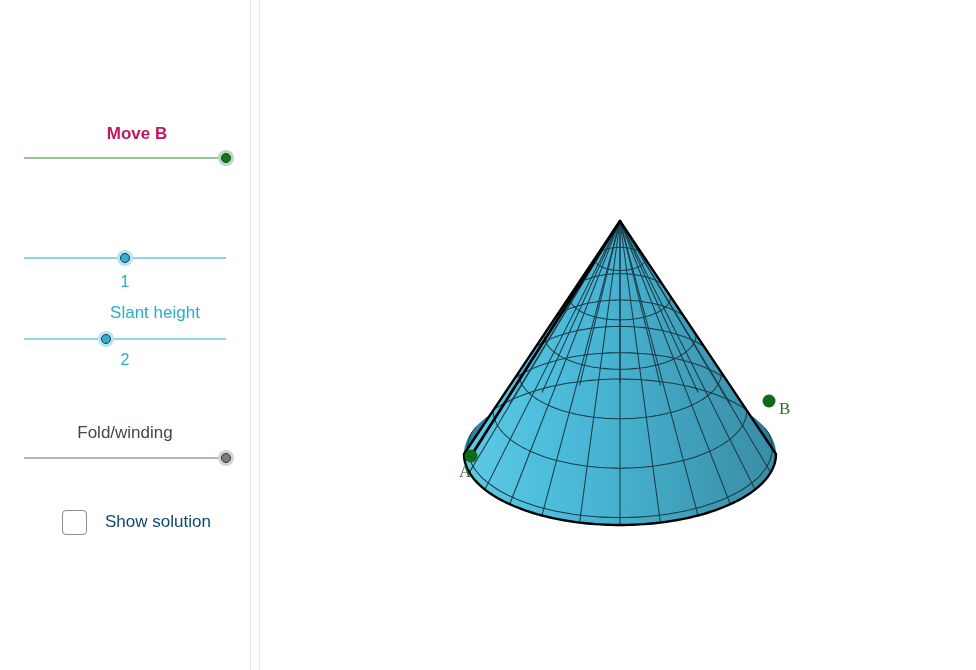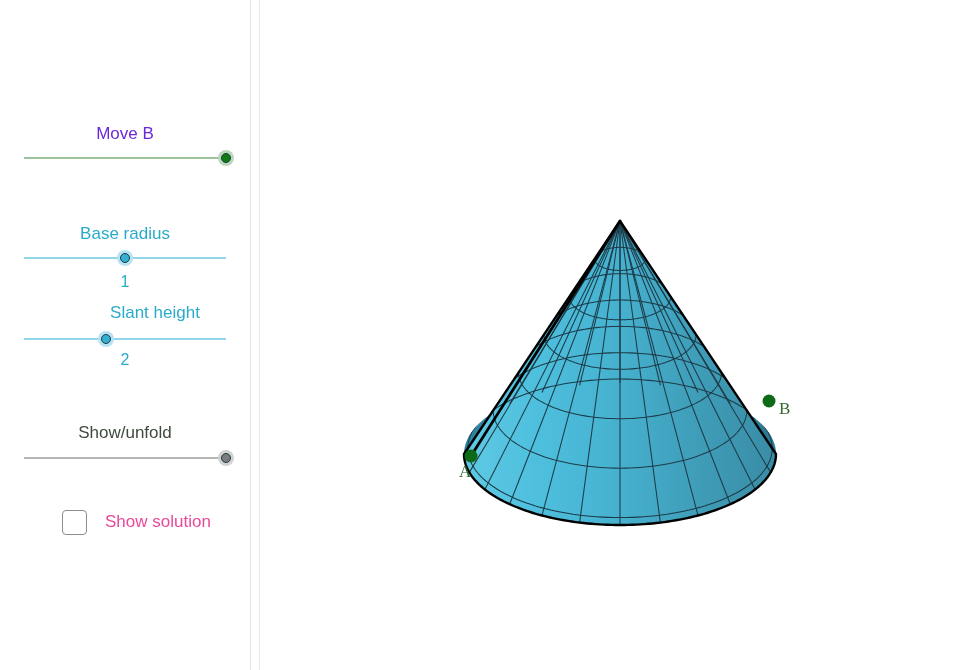"Move B" div.ctrl-label { color: #6d28d9 -> #be185d; font-weight: none -> bold; left: 0px -> 12px }
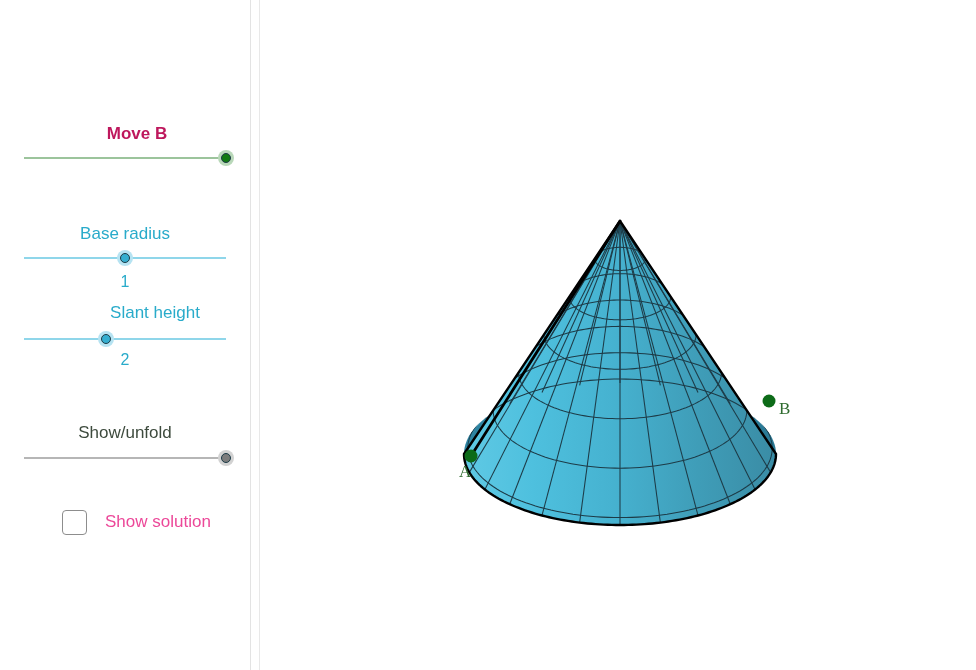"Base radius" div.ctrl-label { html: <div>Base radius</div> -> none }
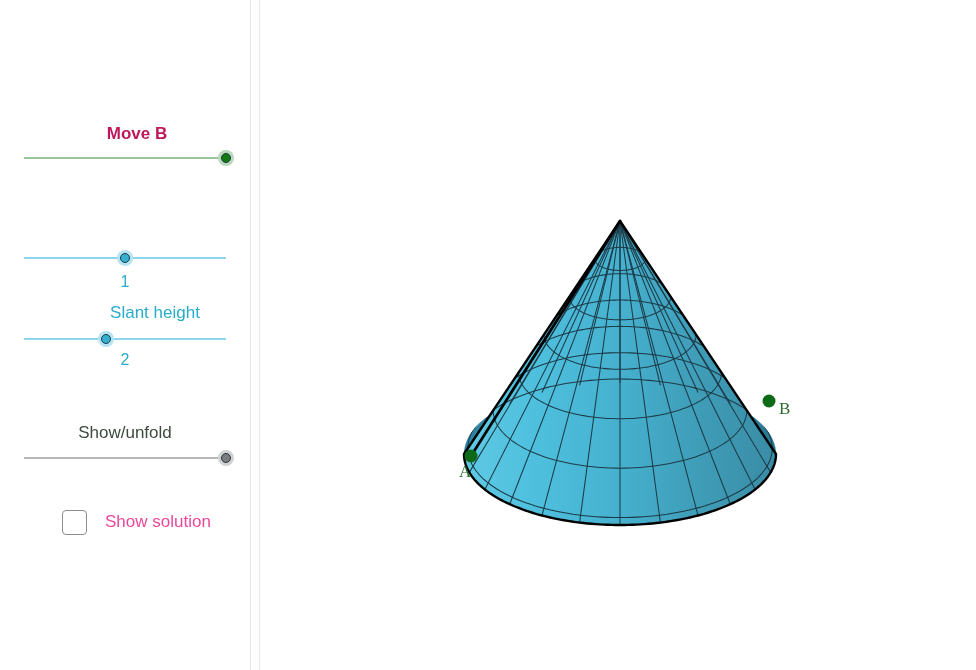"Show/unfold" div.ctrl-label { text: Show/unfold -> Fold/winding }
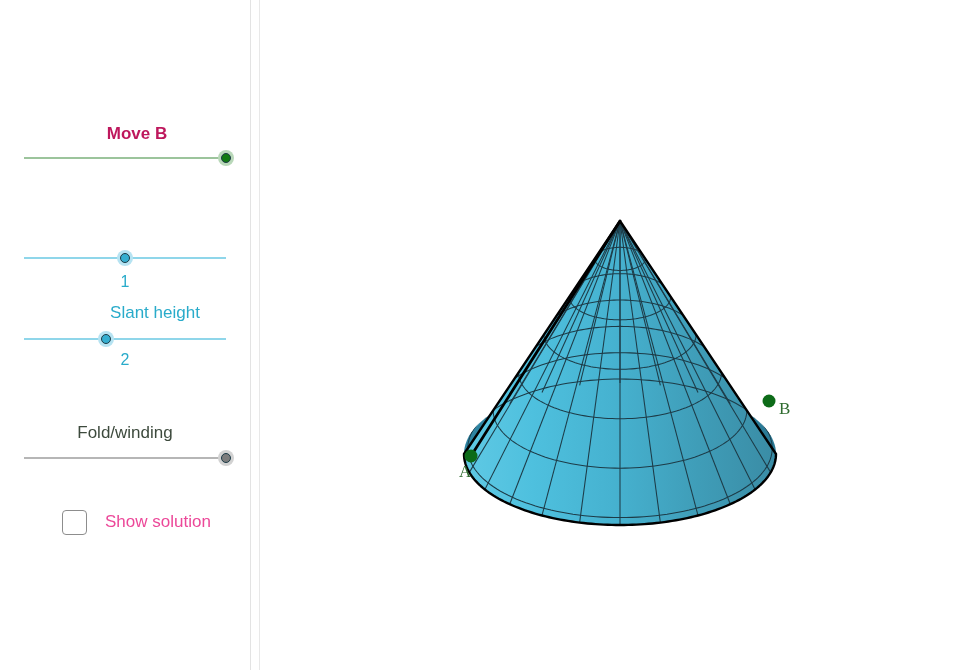"Show solution" div.cb-text { color: #ec4899 -> #0c4a6e }
